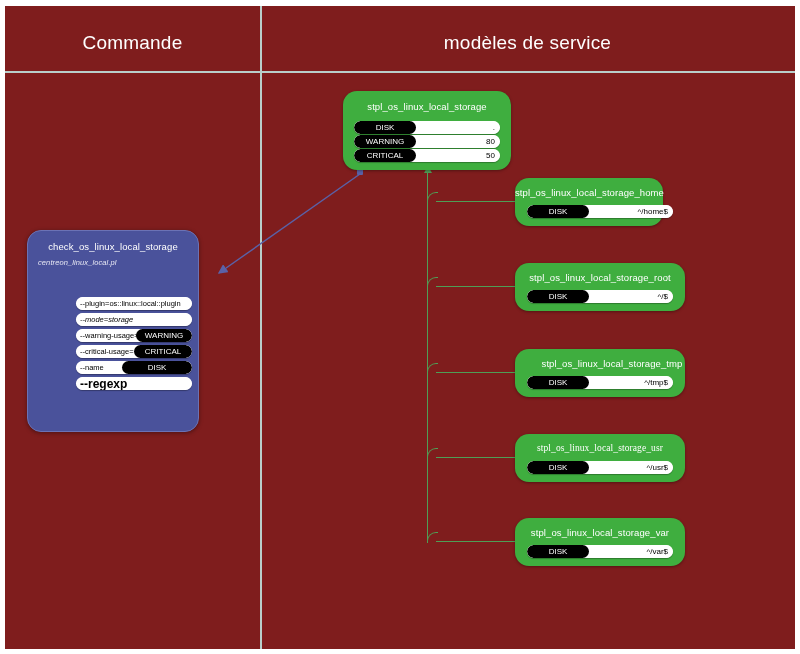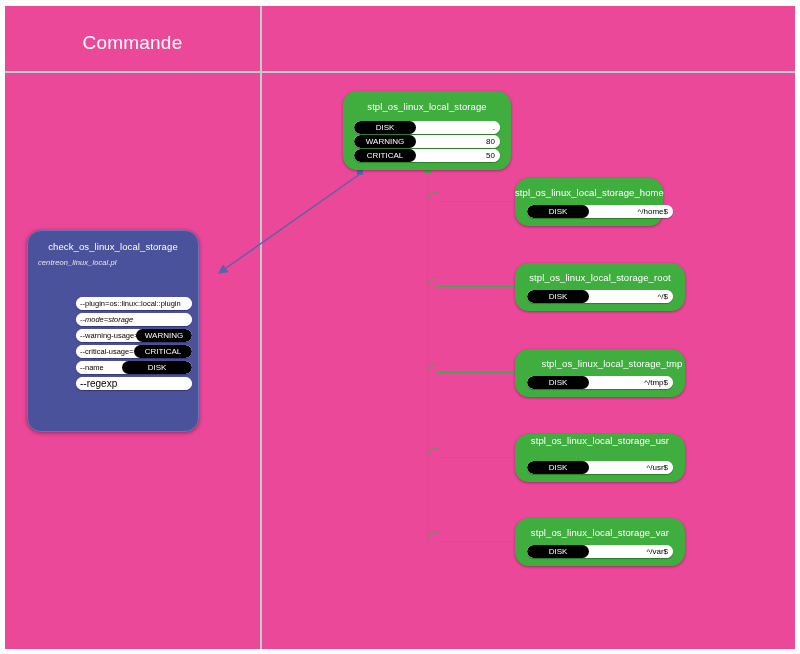"Commande" #canvas { background: #ec4899 -> #7f1d1d }
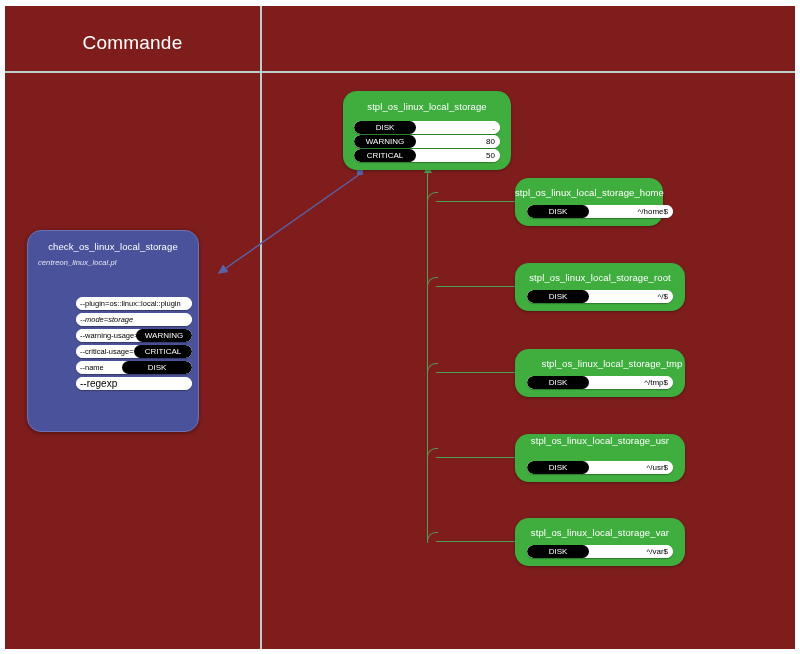"modèles de service" div.col-title { html: none -> <div>modèles de service</div> }
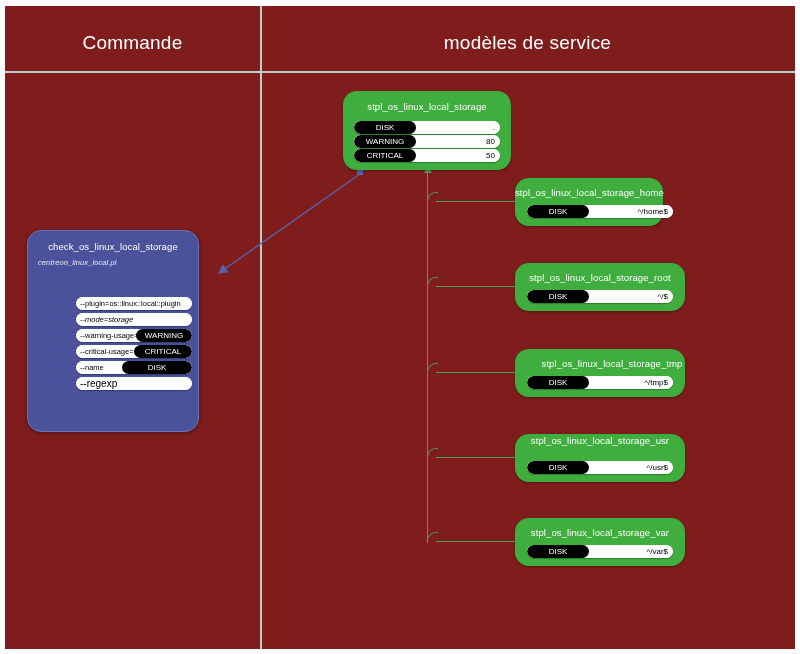"--regexp" div.pill-key { font-size: 10px -> 12px; font-weight: none -> bold }
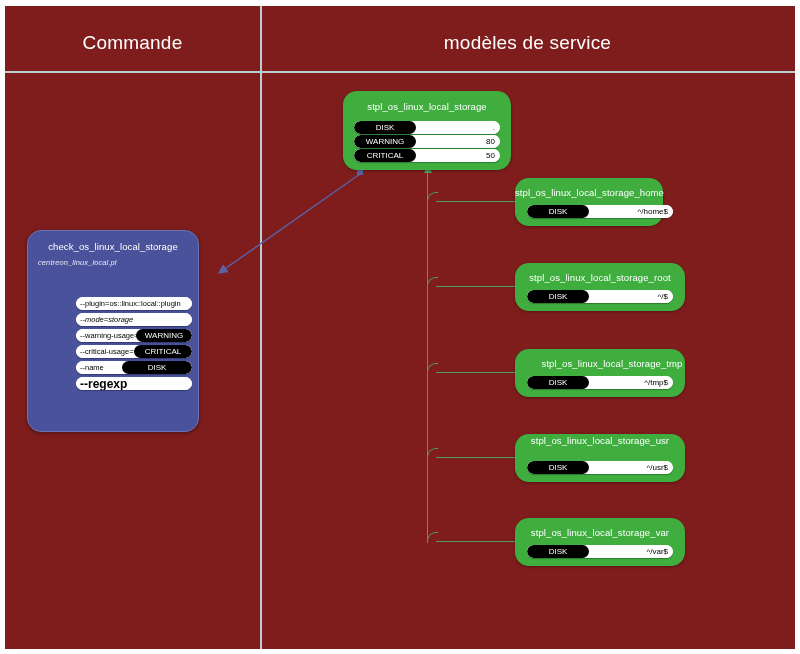"stpl_os_linux_local_storage_usr" div.node-title { font-family: none -> Liberation Serif, serif; margin-top: 1px -> 9px }
